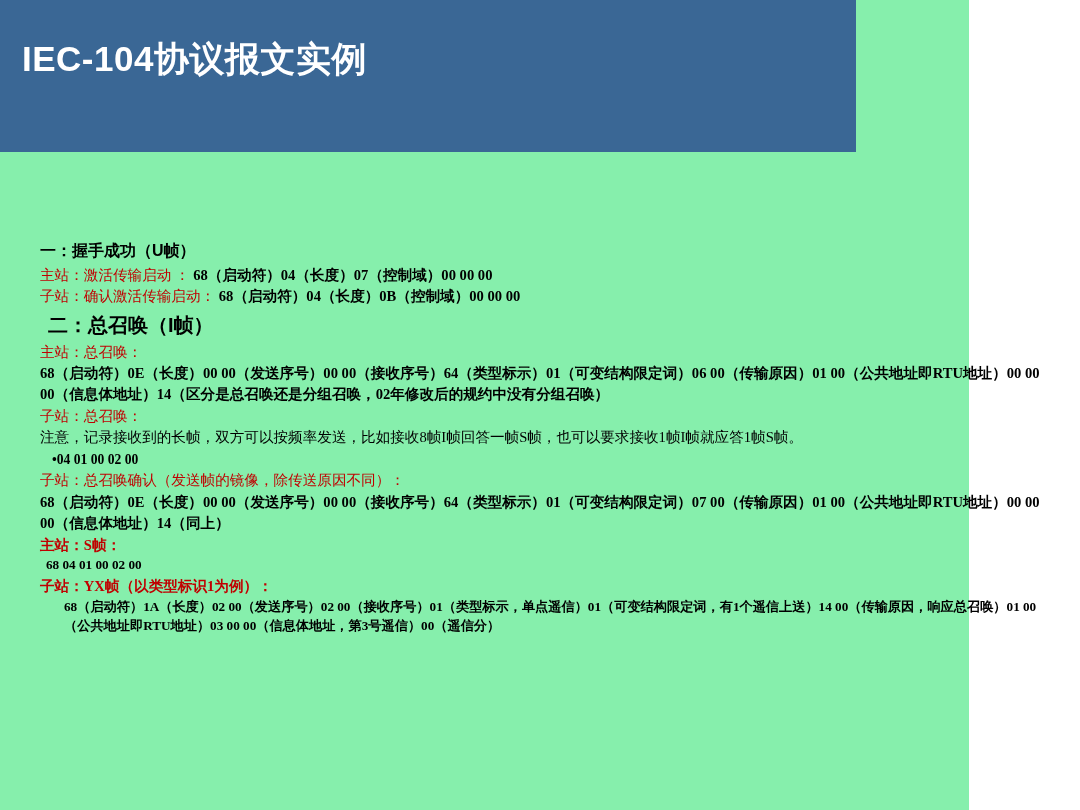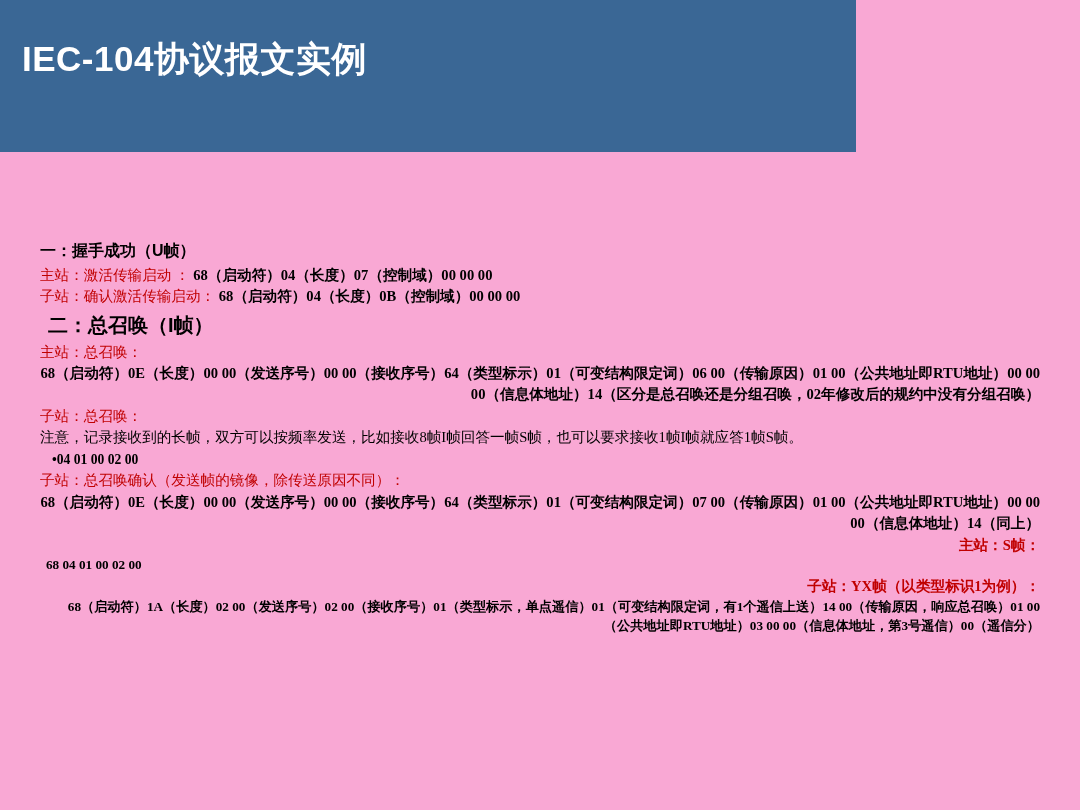"IEC-104协议报文实例" .slide { background: #f9a8d4 -> #86efac; width: 1080px -> 969px }
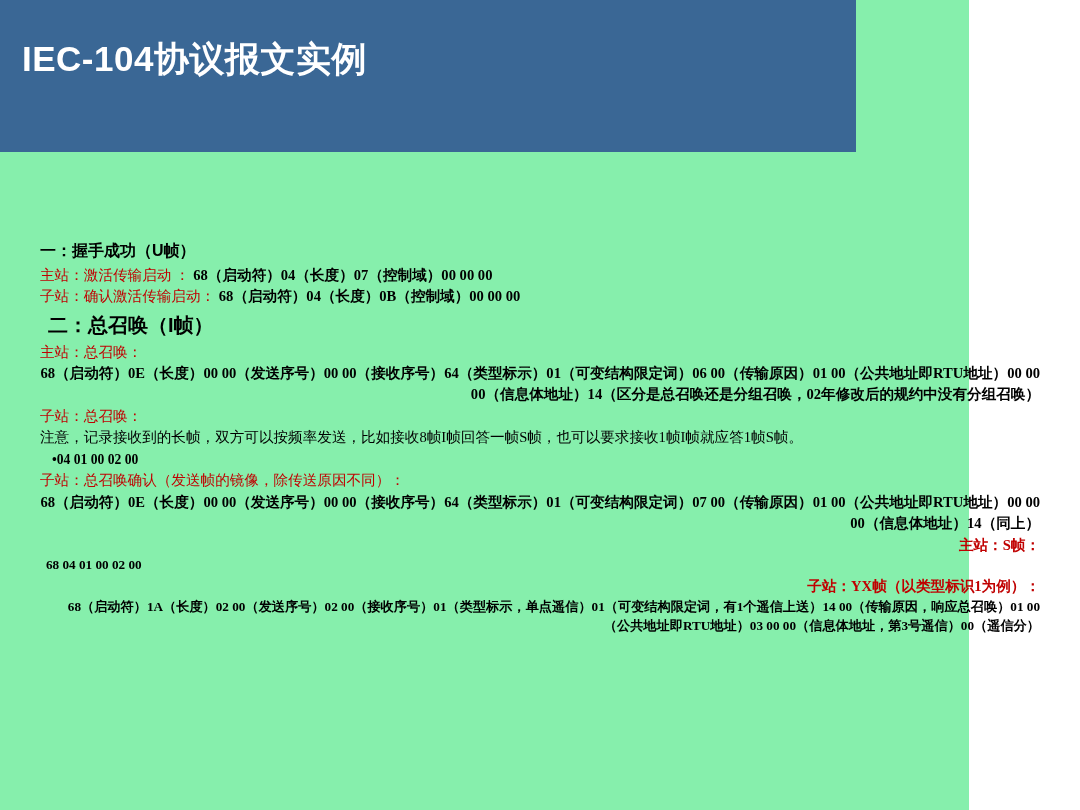"68（启动符）04（长度）07（控制域）00 00 00" .b { text-align: right -> none }
